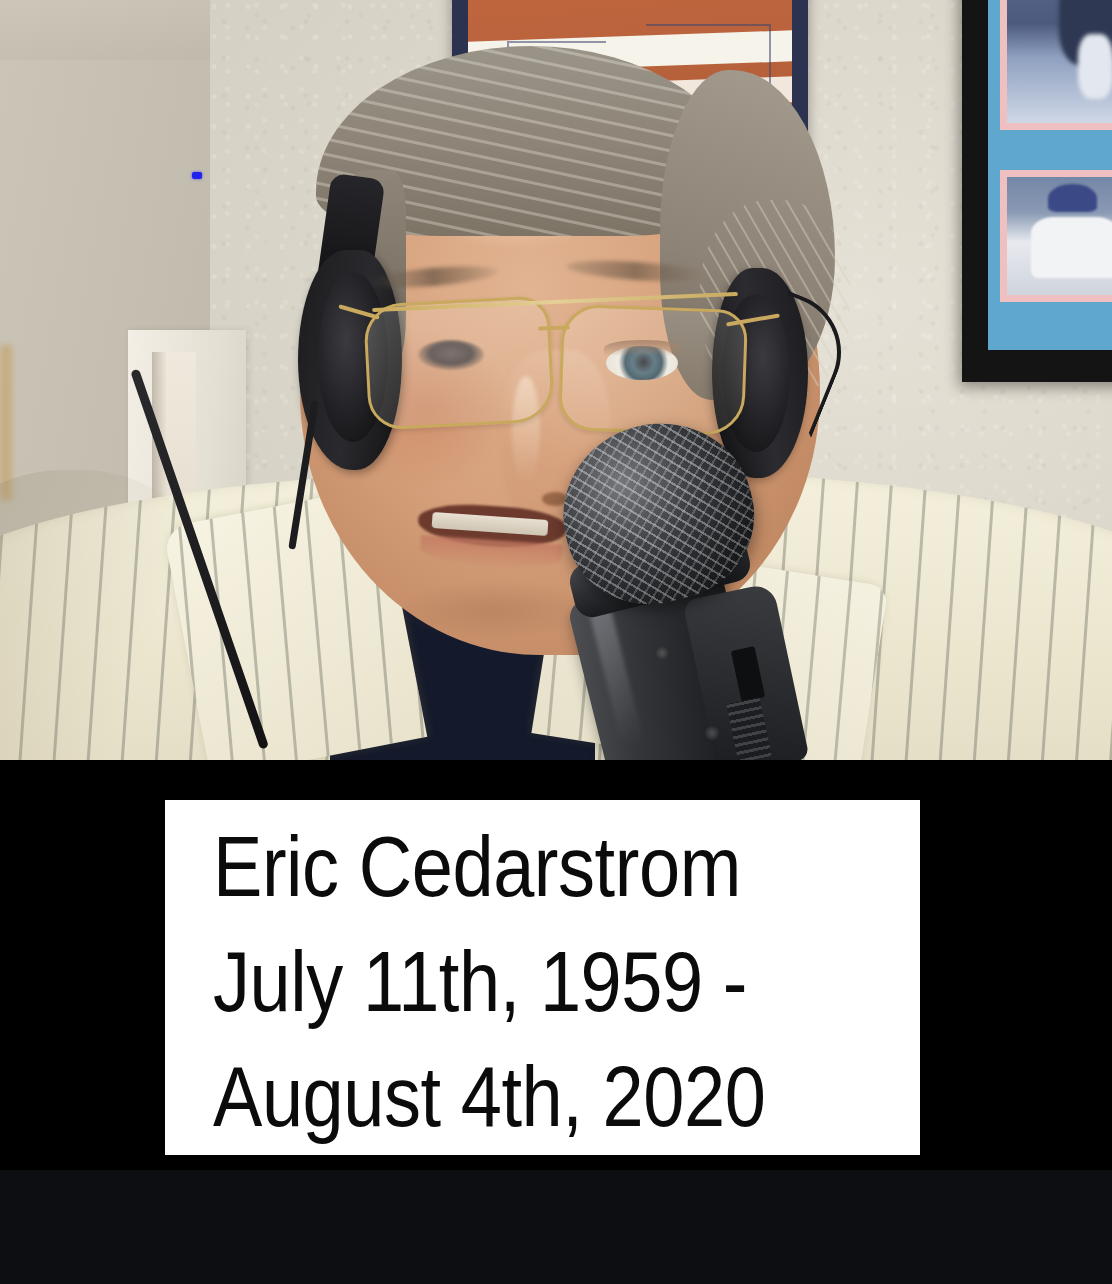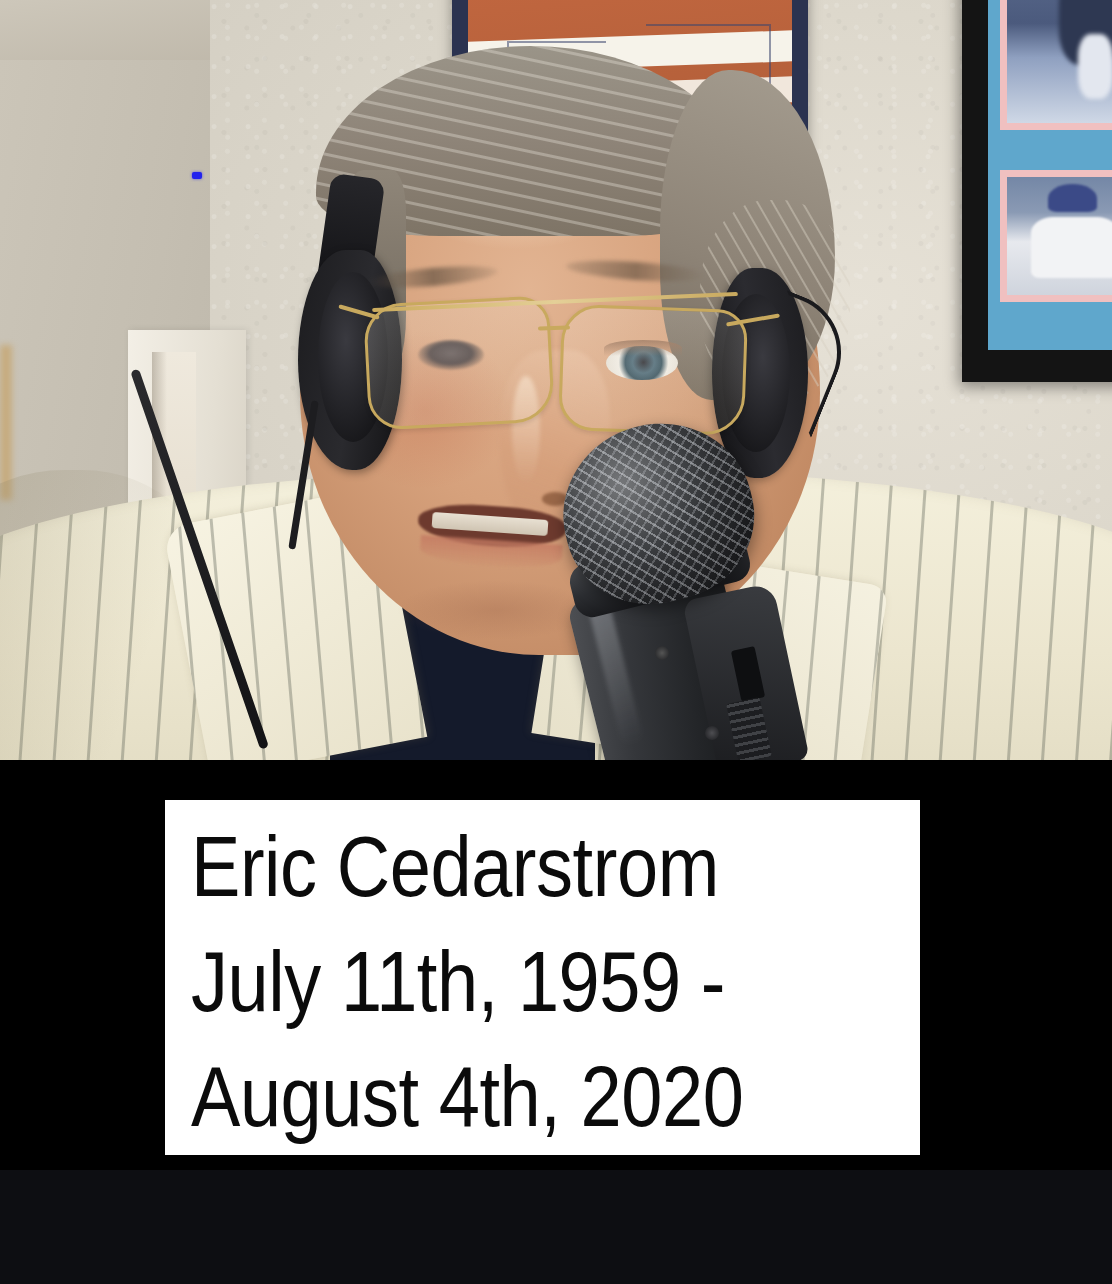"Eric Cedarstrom" .text-card { padding: 8px 0 0 26px -> 8px 0 0 48px }
